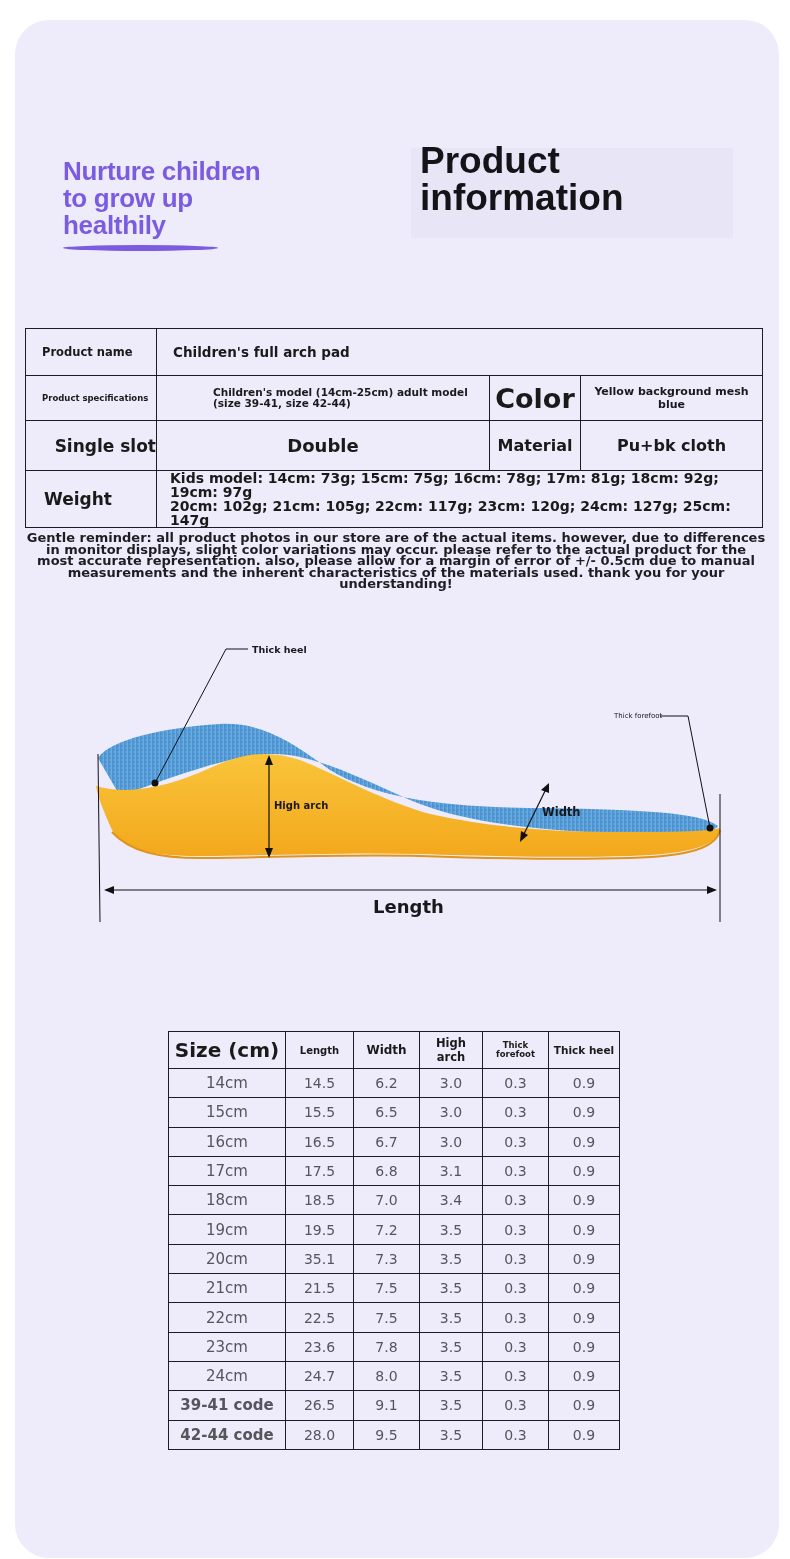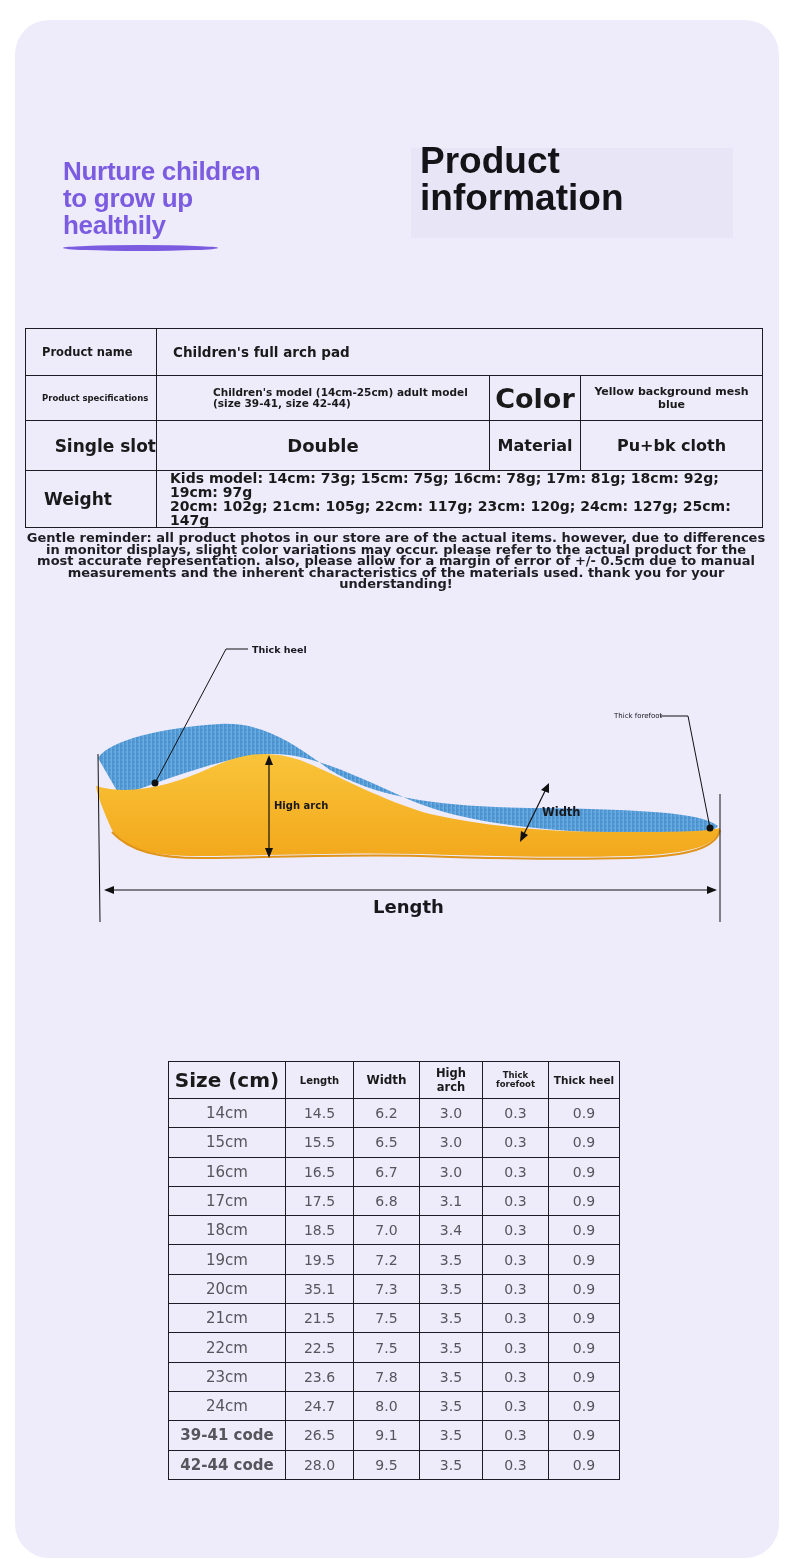"Size (cm)" .size { top: 1061px -> 1031px }
